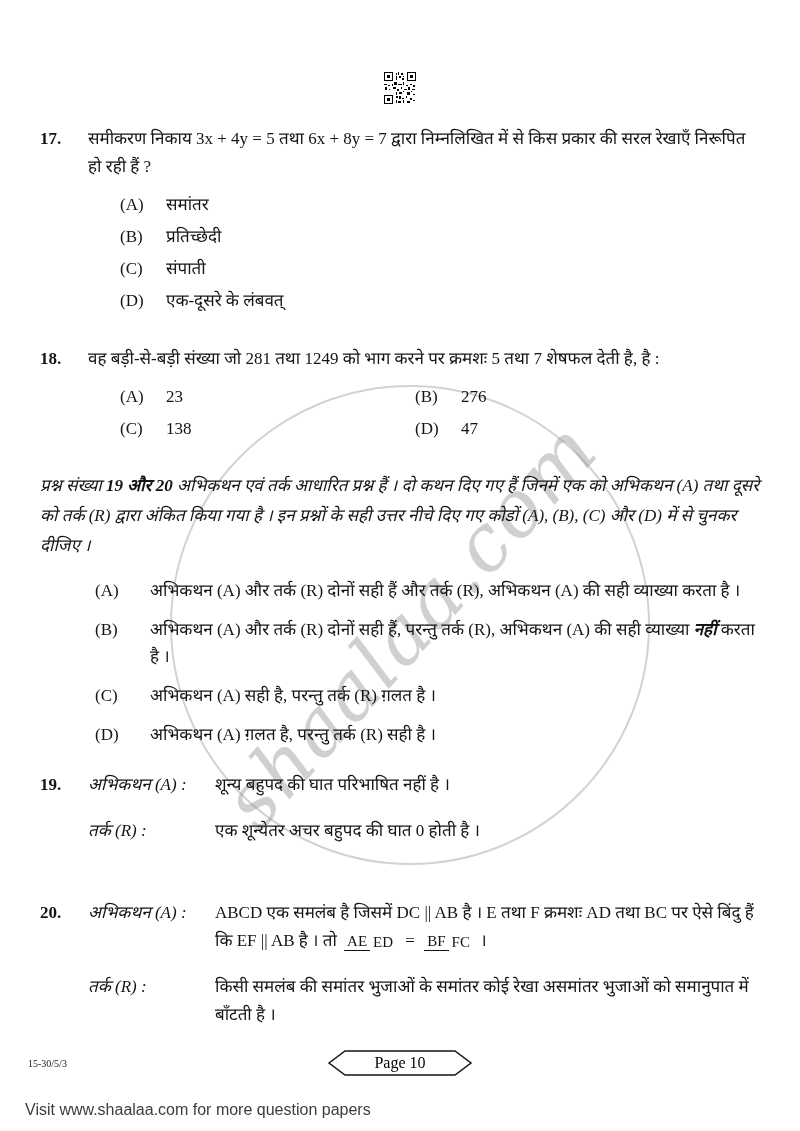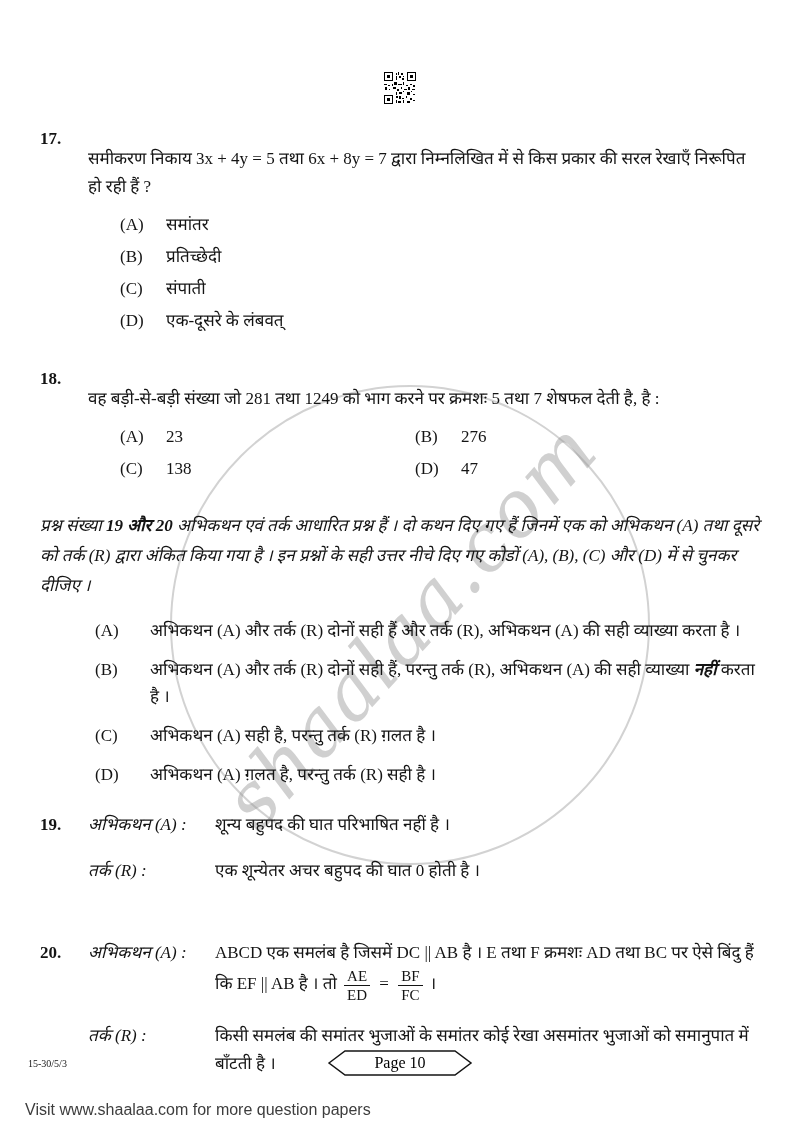"समीकरण निकाय 3x + 4y" .qtext { margin-top: 20px -> none }
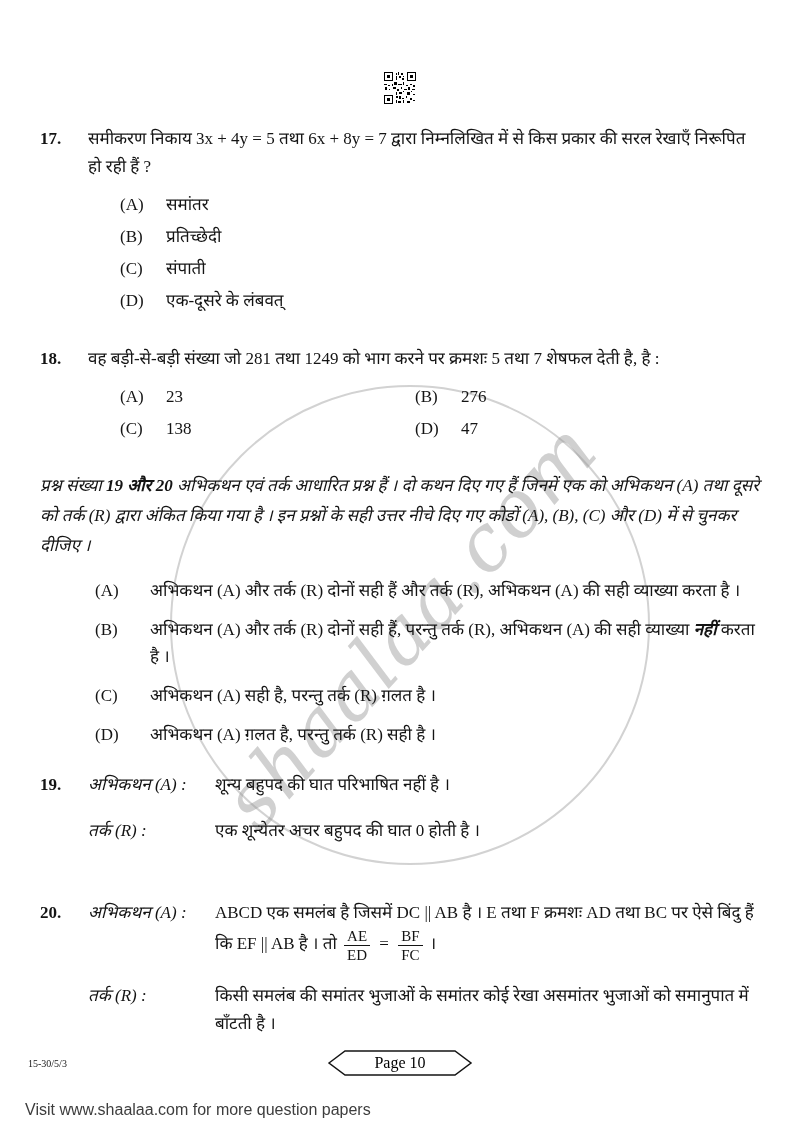"AE" .frac { flex-direction: column -> row }
